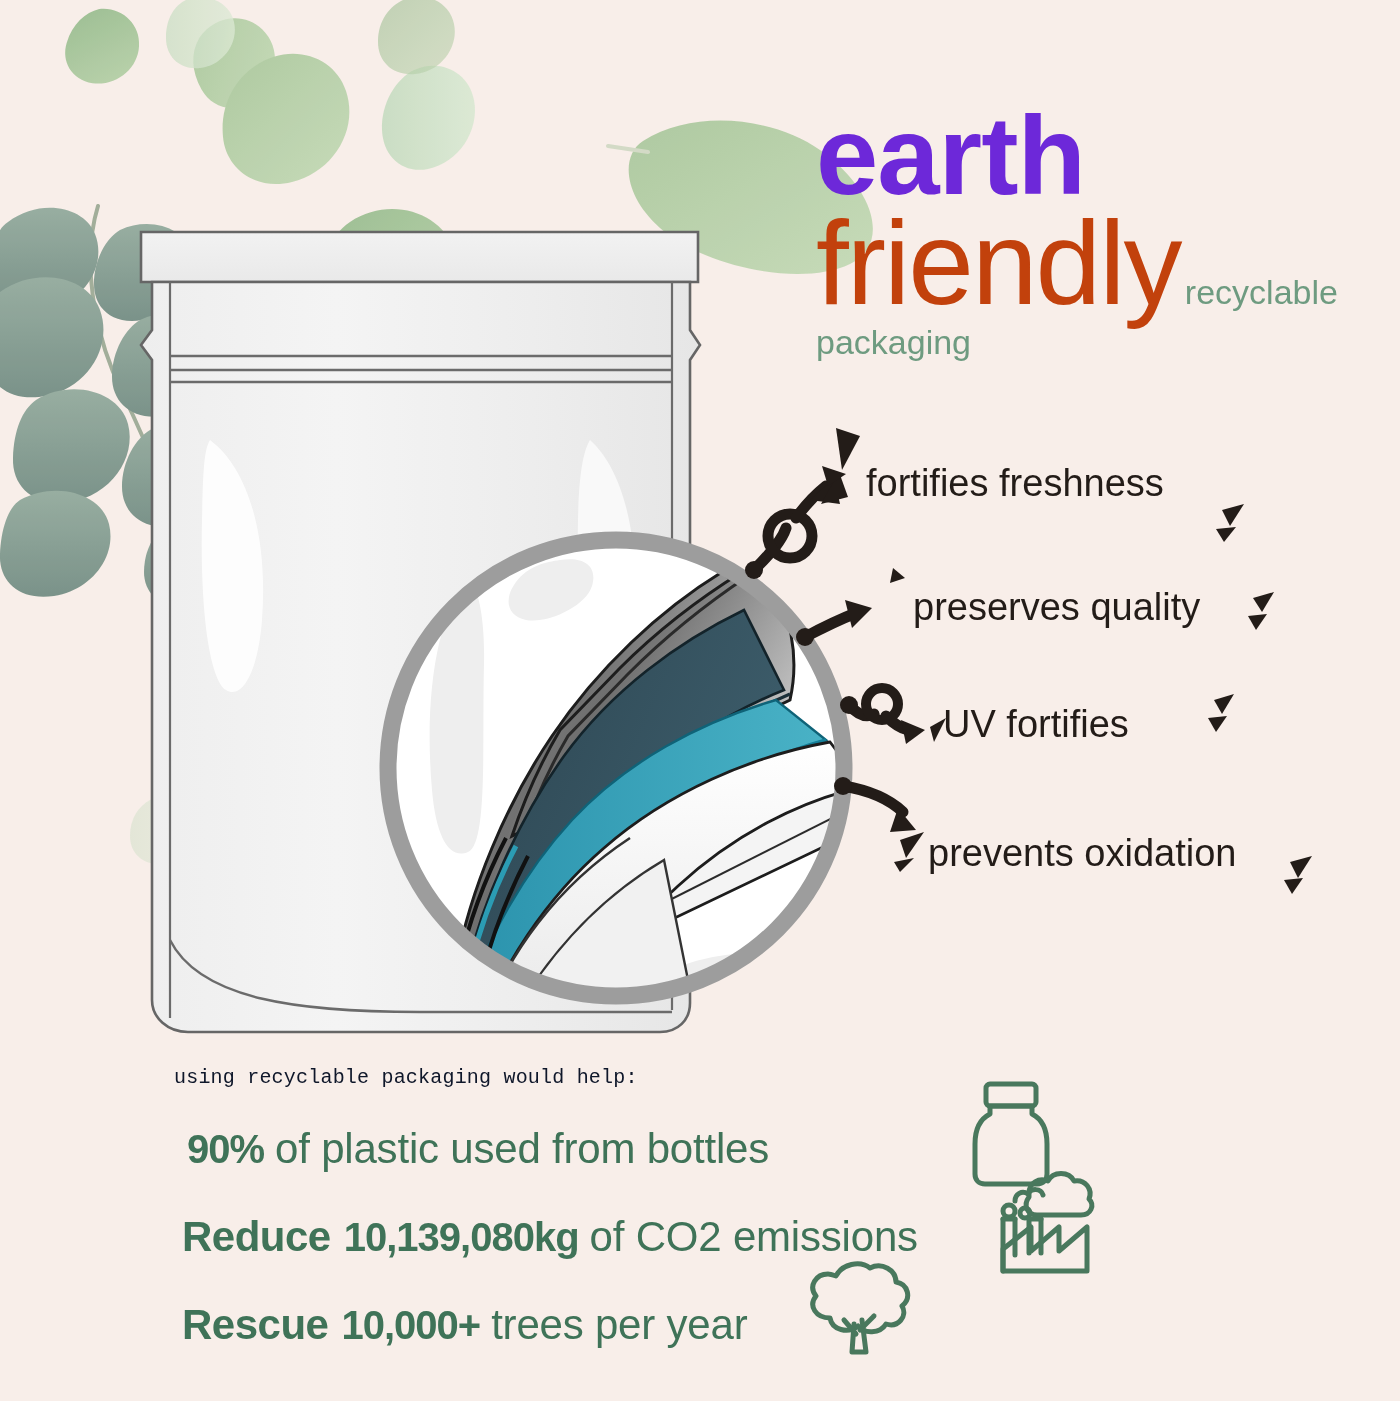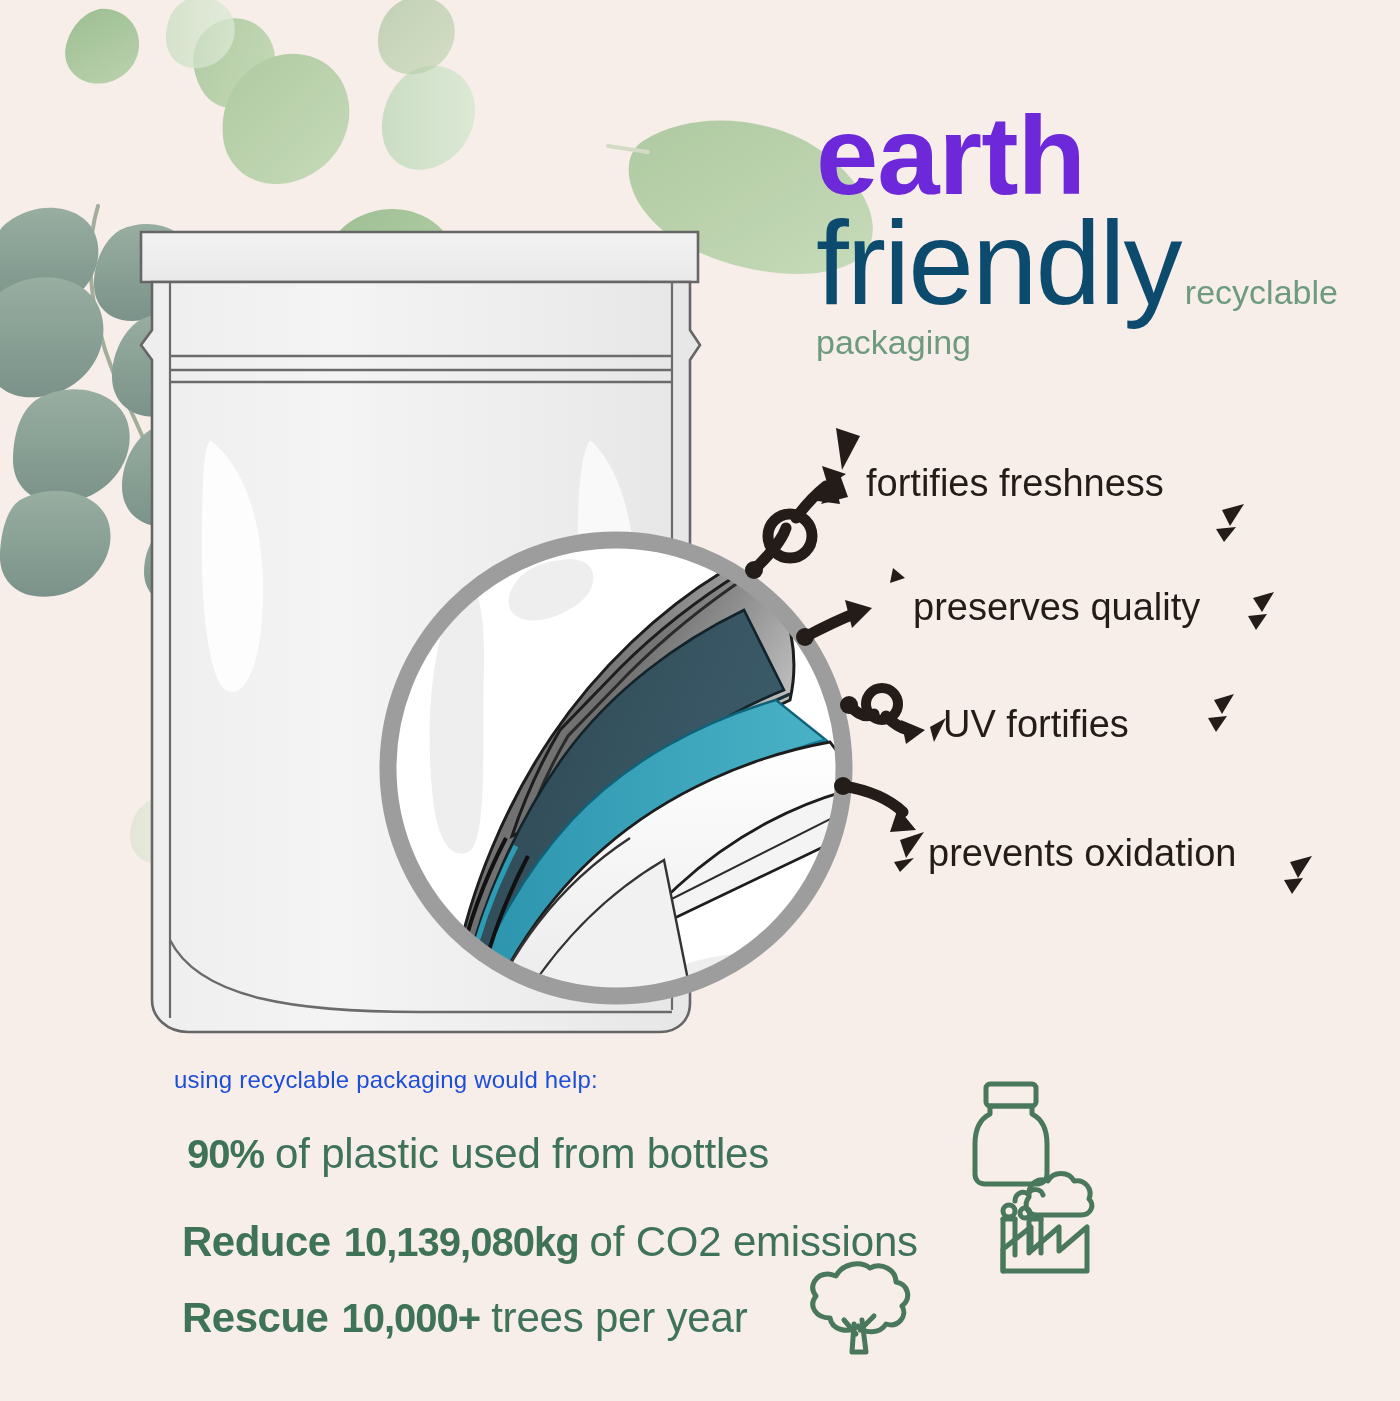"friendly" .h-friendly { color: #0c4a6e -> #c2410c }
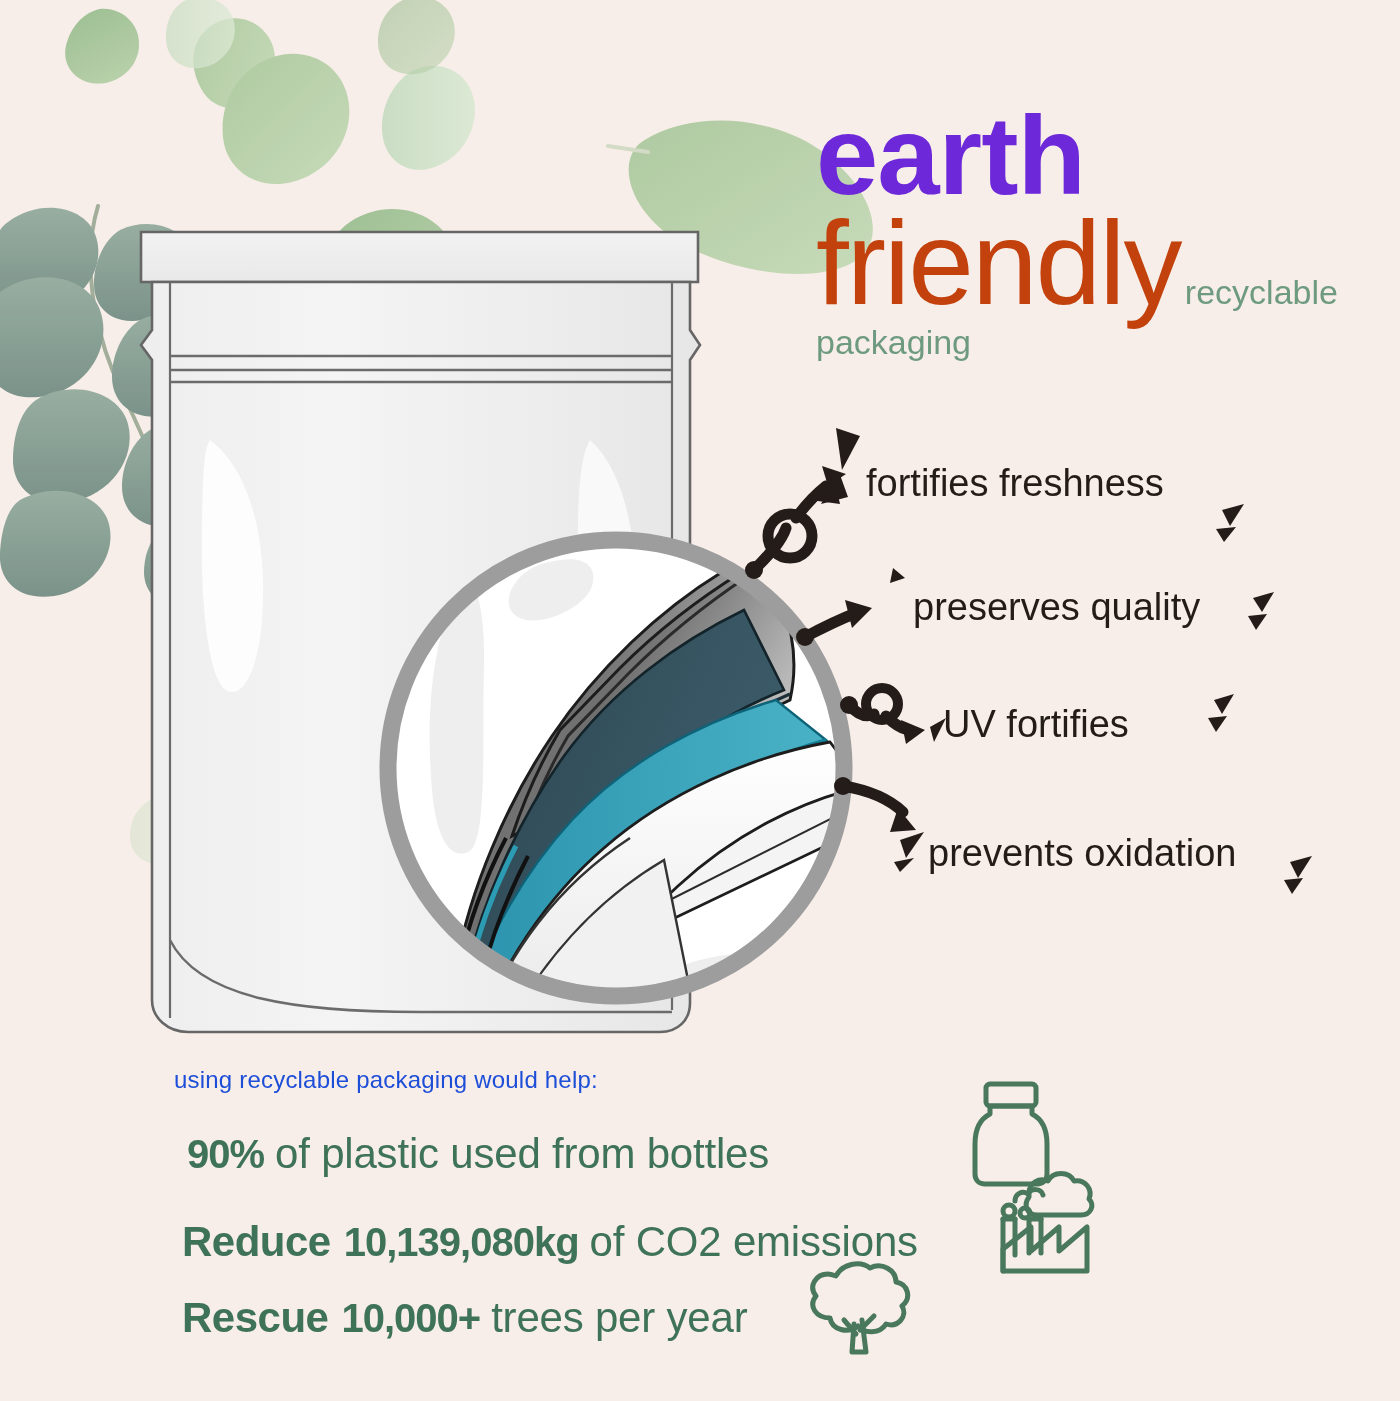"using recyclable packaging would help:" .stats-intro { color: #1d4ed8 -> #0f172a; font-family: none -> Liberation Mono, monospace; font-size: 24px -> 20px }
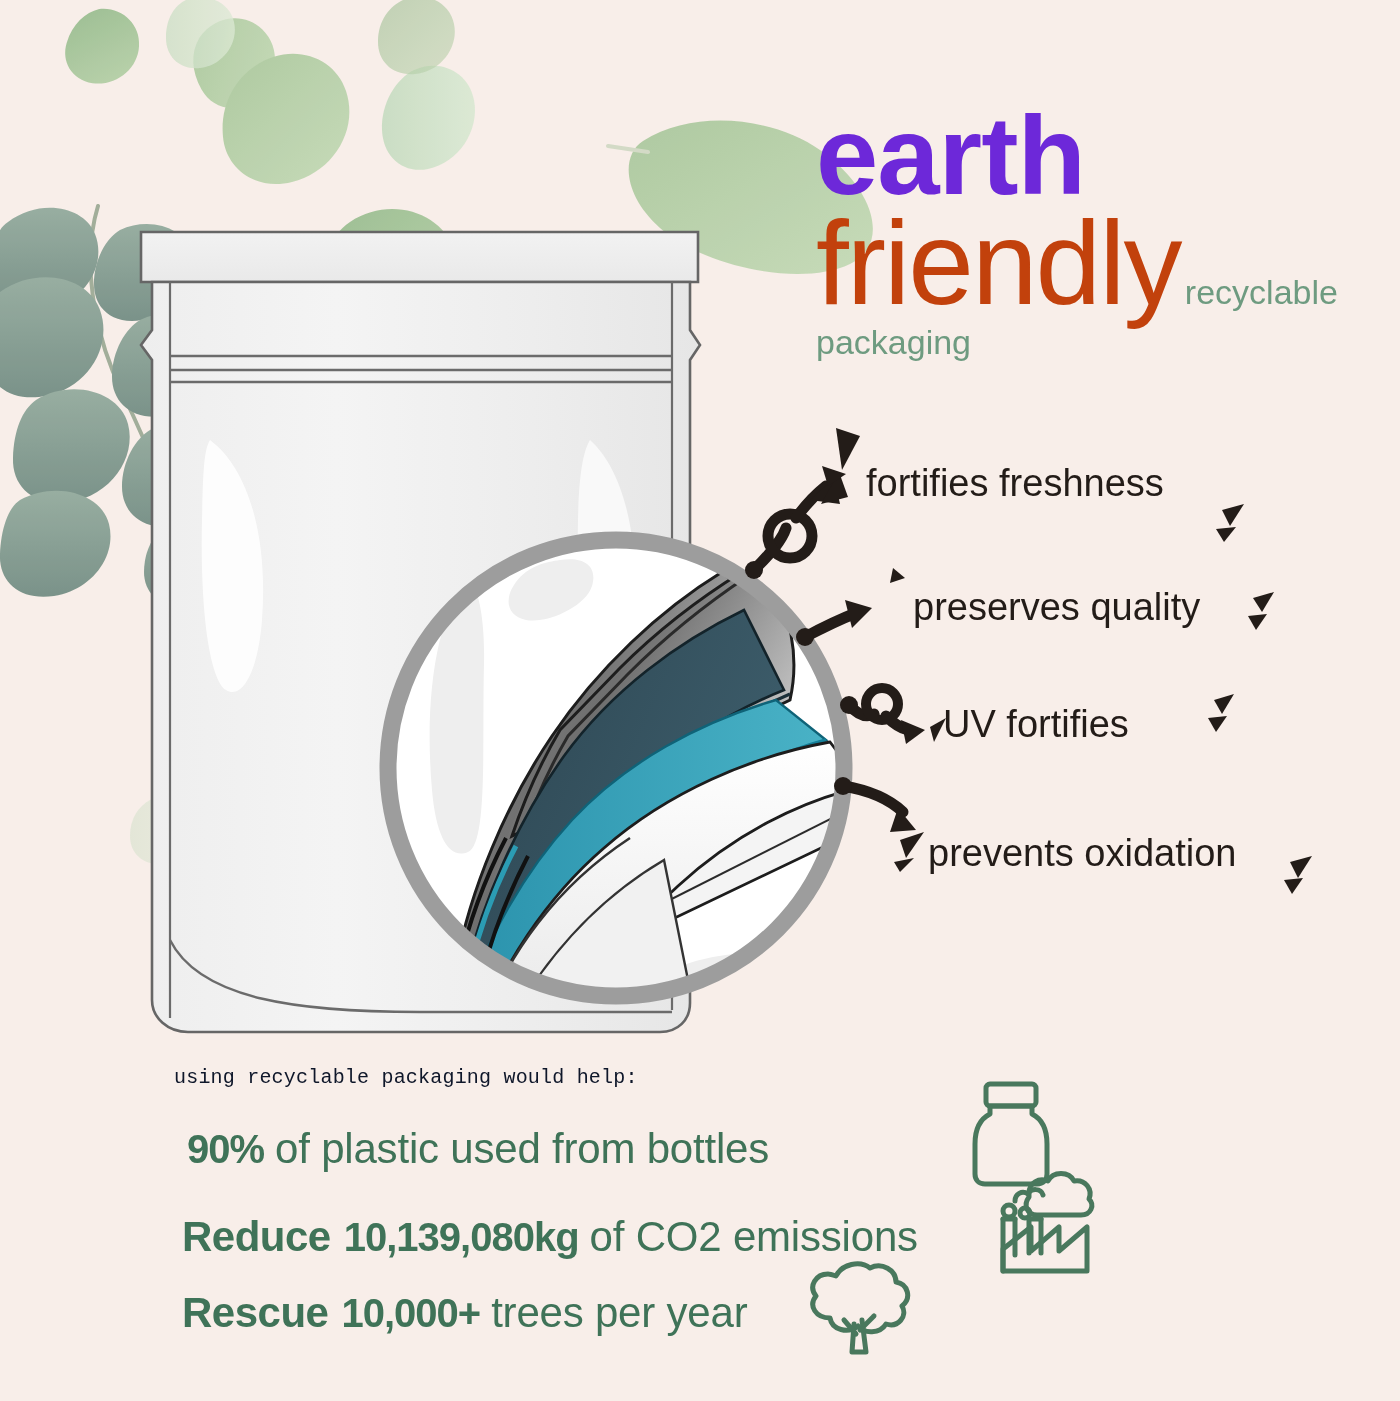"Rescue" .stat-row.r3 { margin-top: 28px -> 40px }
